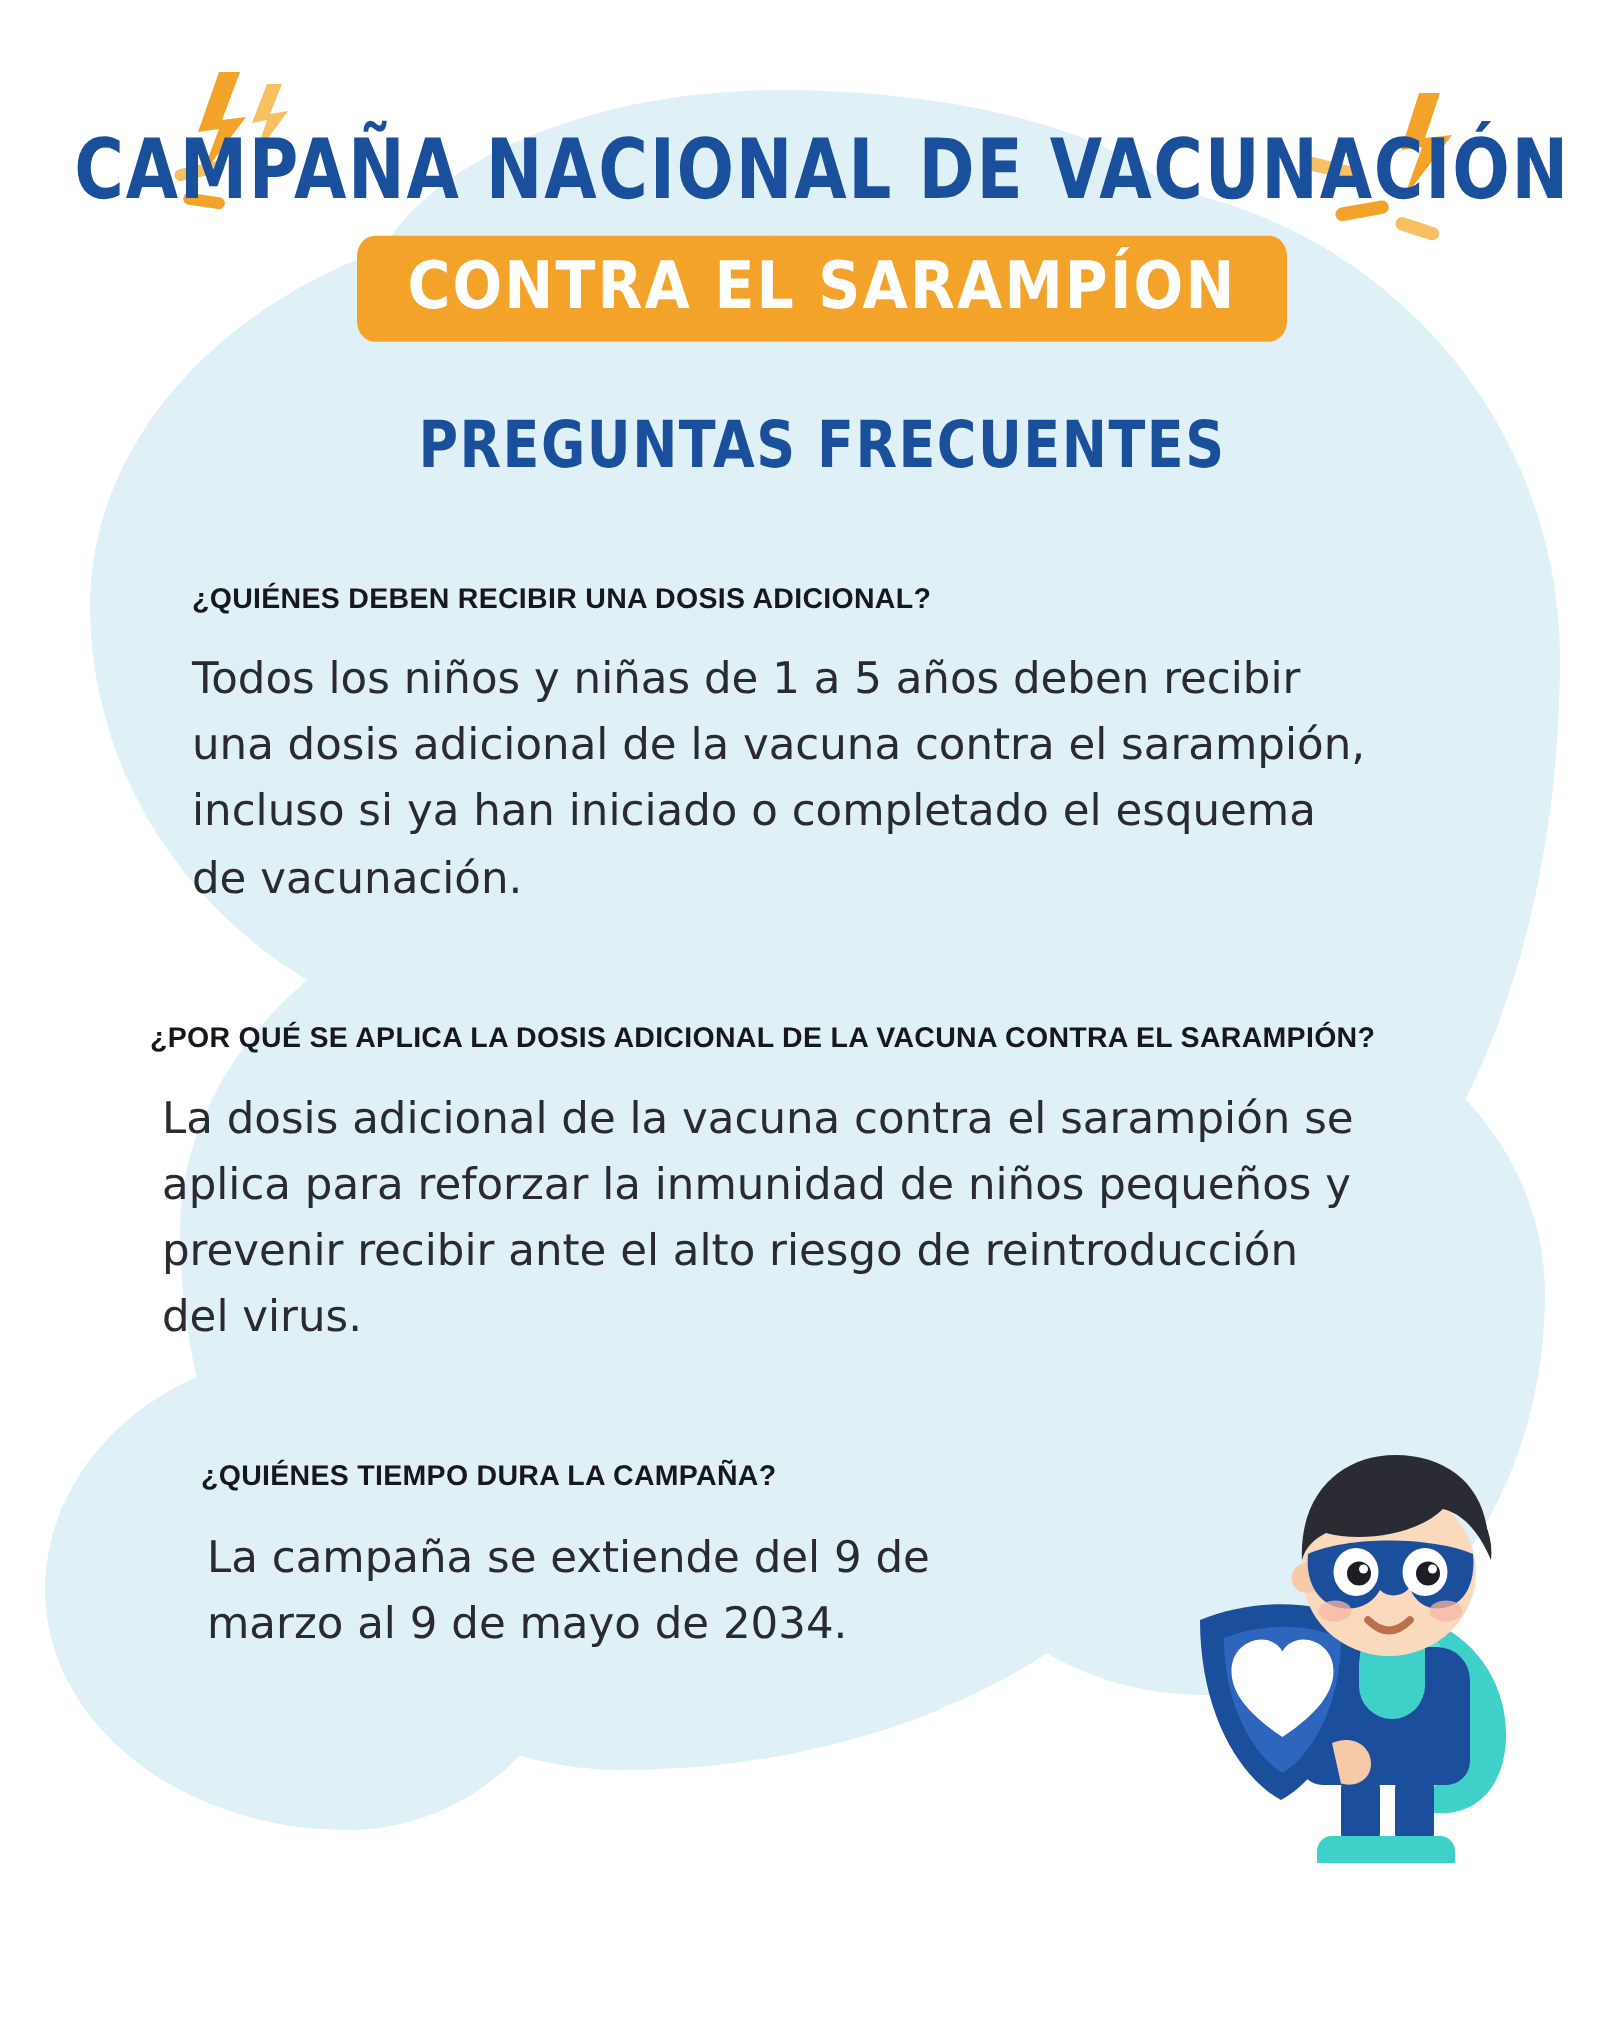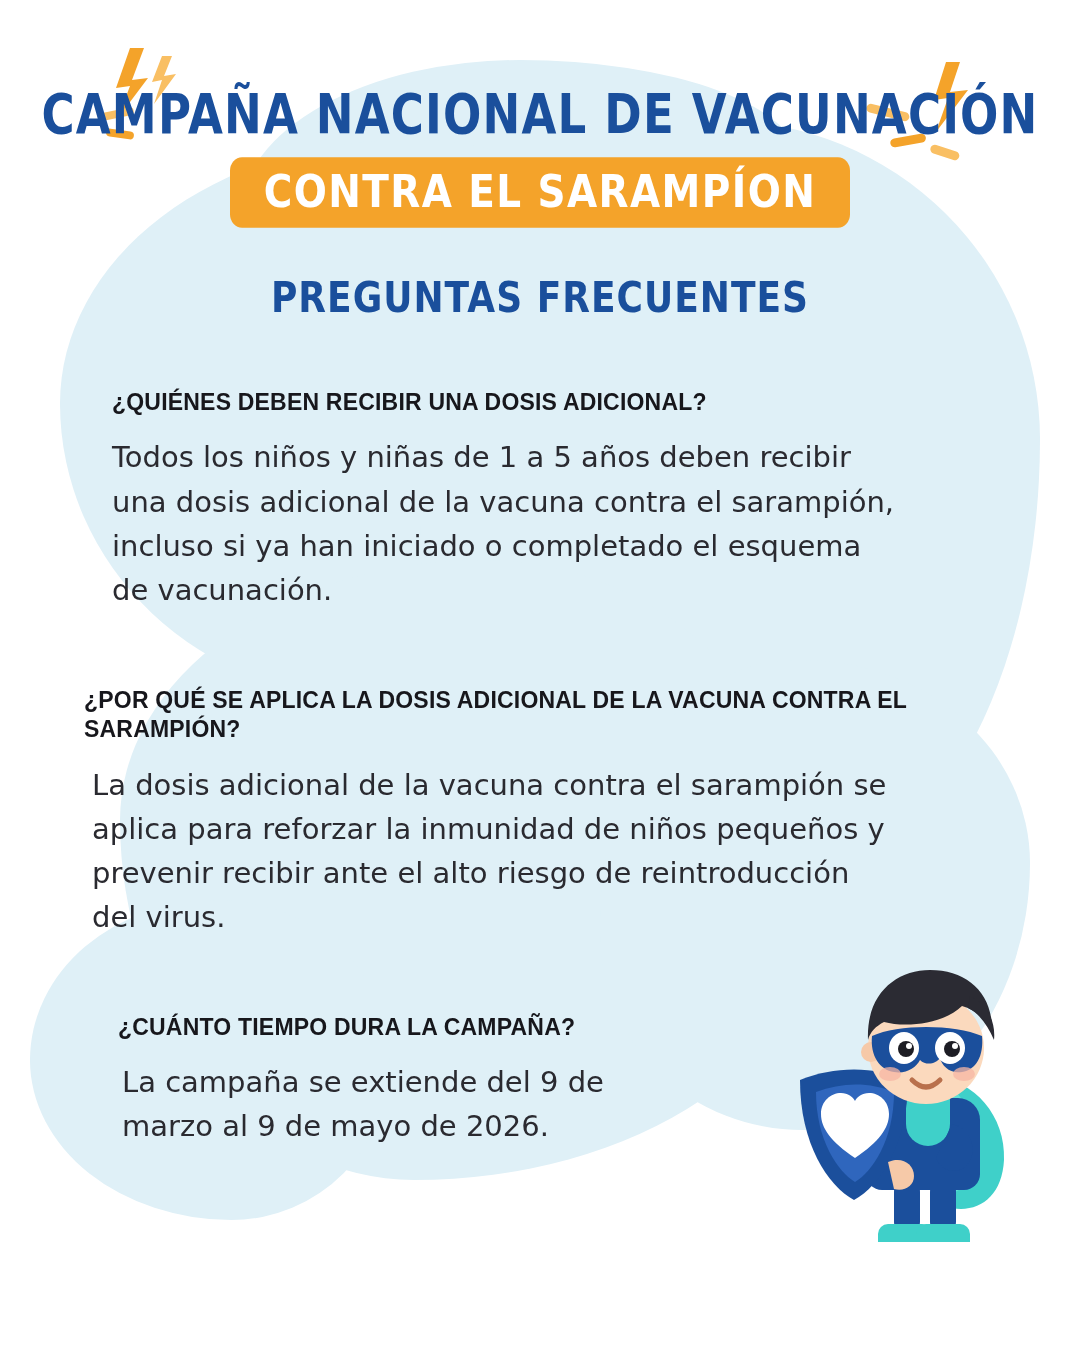"CAMPAÑA NACIONAL DE VACUNACIÓN" .content { margin-left: none -> 16px }
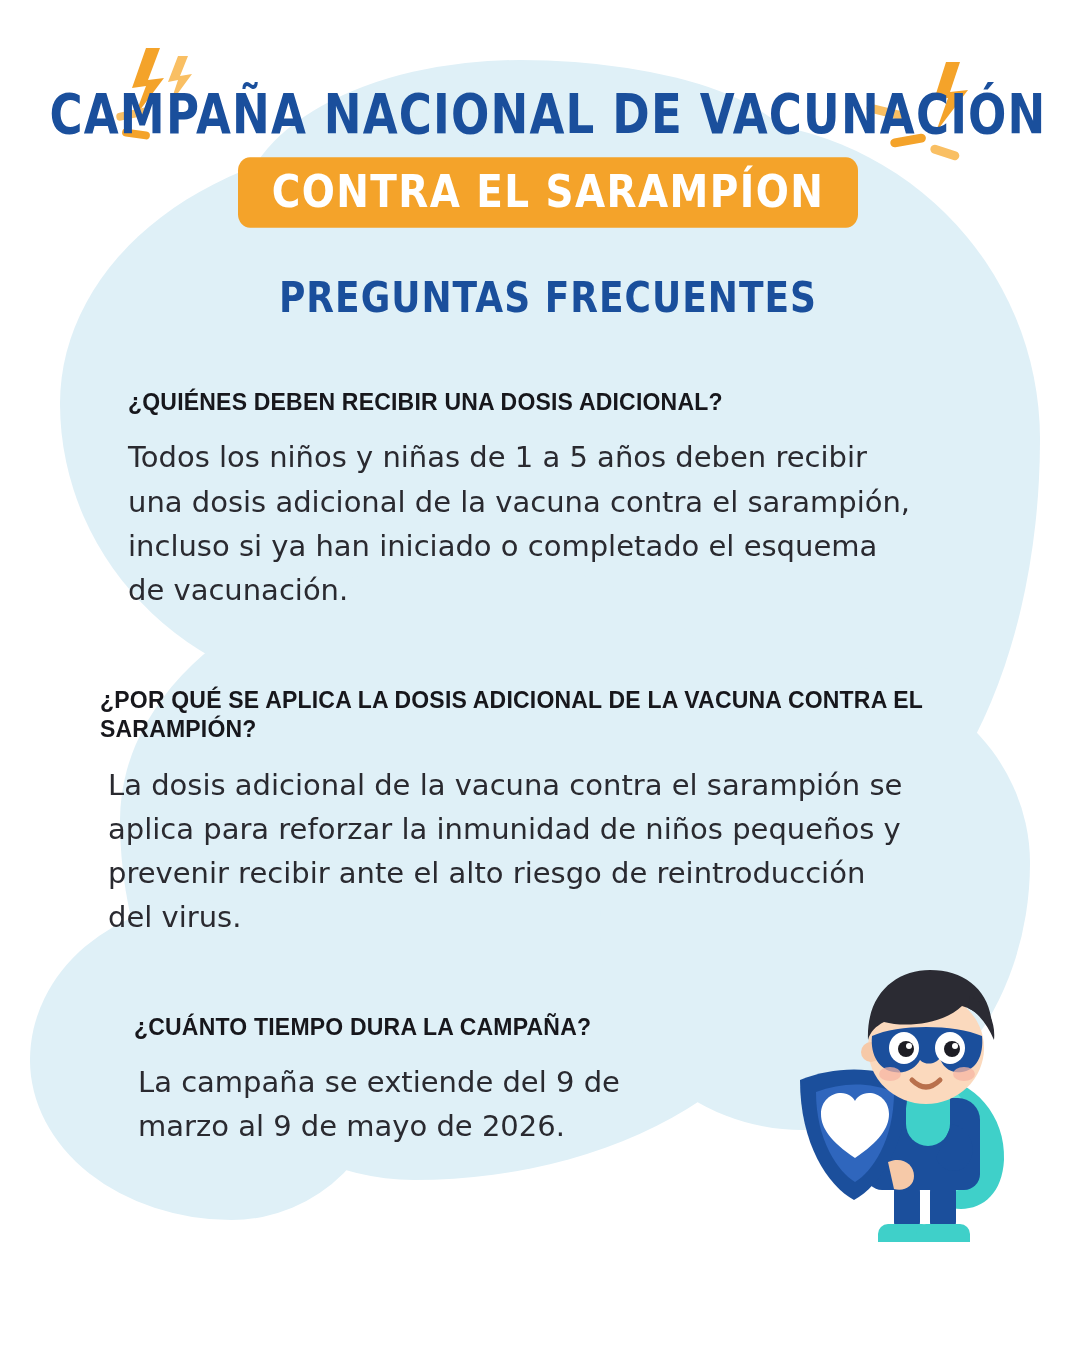"¿QUIÉNES DEBEN RECIBIR UNA DOSIS" .question { font-size: 23px -> 19px }
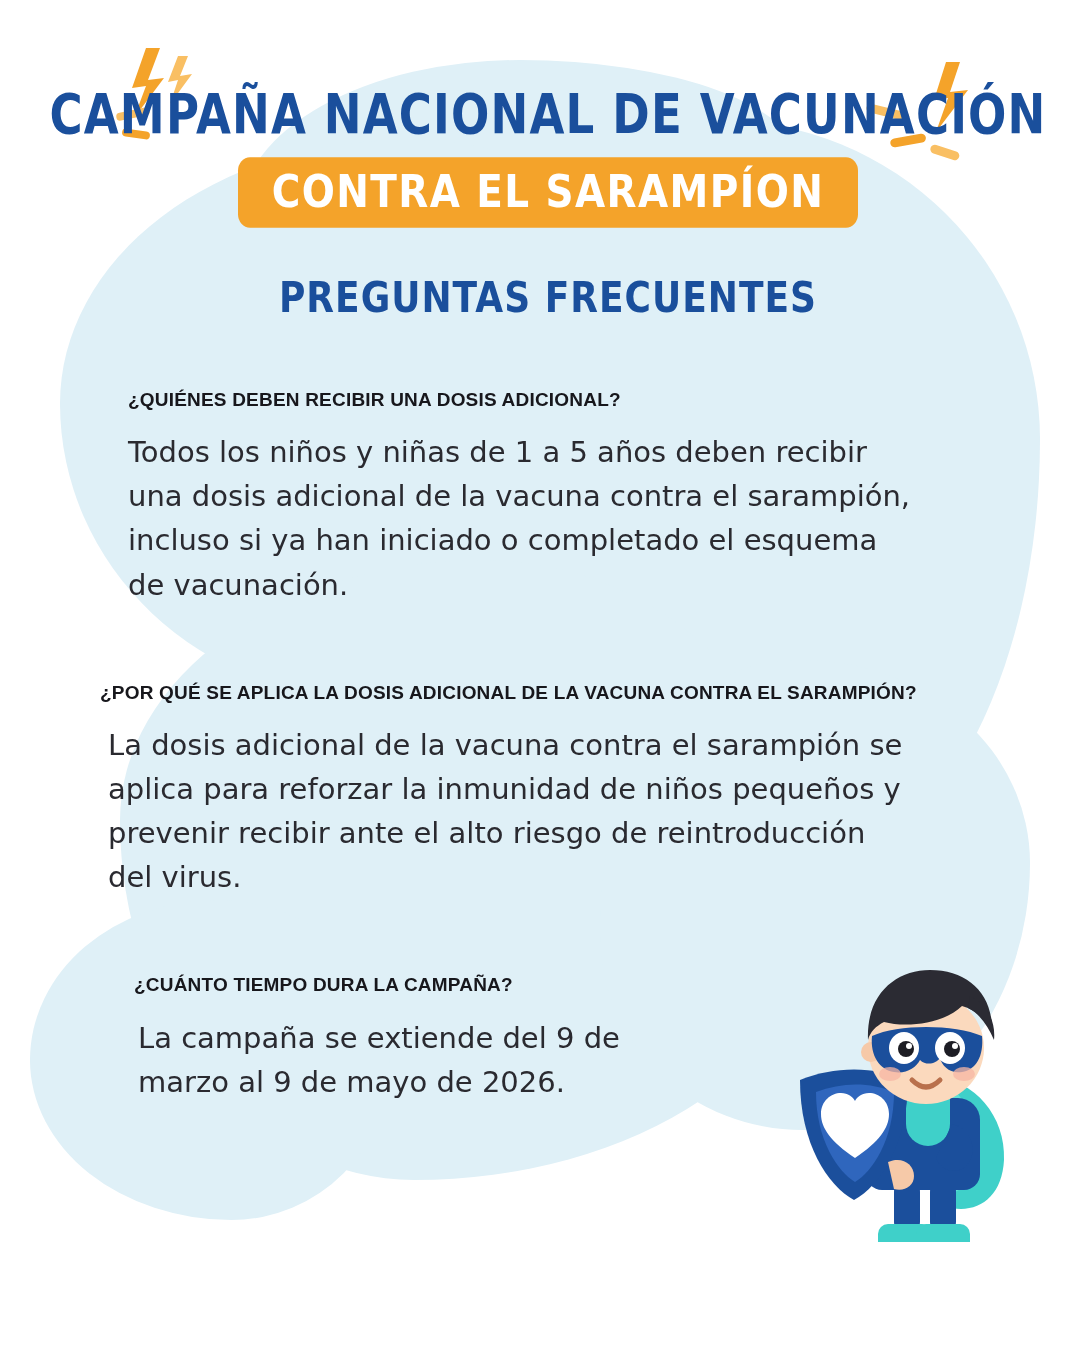"¿CUÁNTO TIEMPO DURA LA CAMPAÑA?" h2.question { text: CUÁNTO -> QUIÉNES }
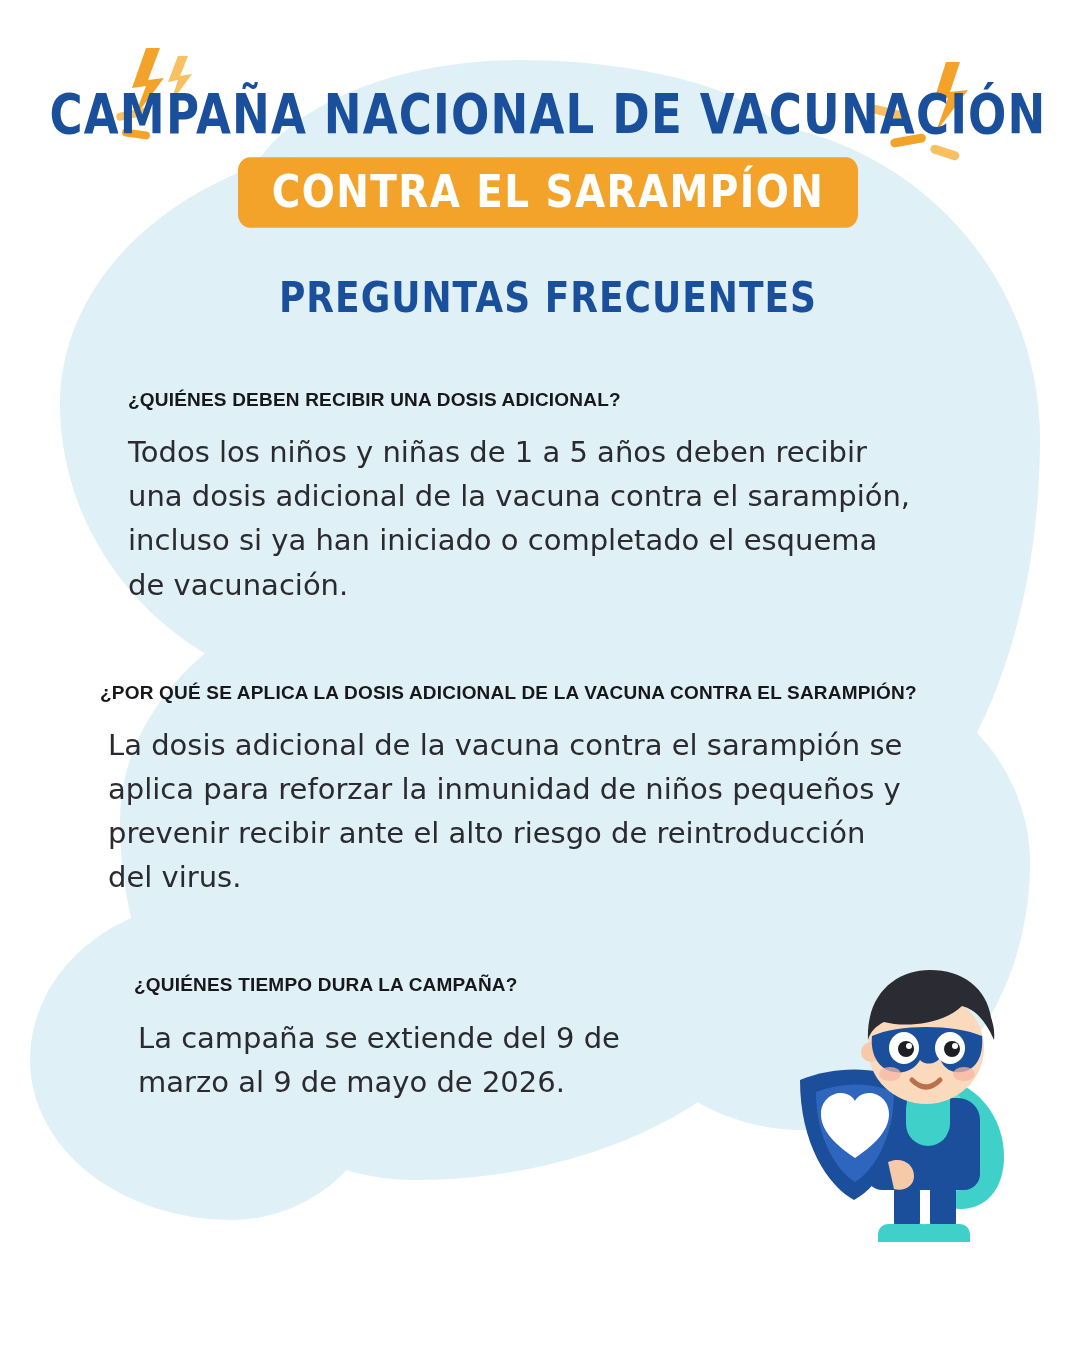"La campaña se extiende del" p.answer { text: 2026 -> 2034 }
